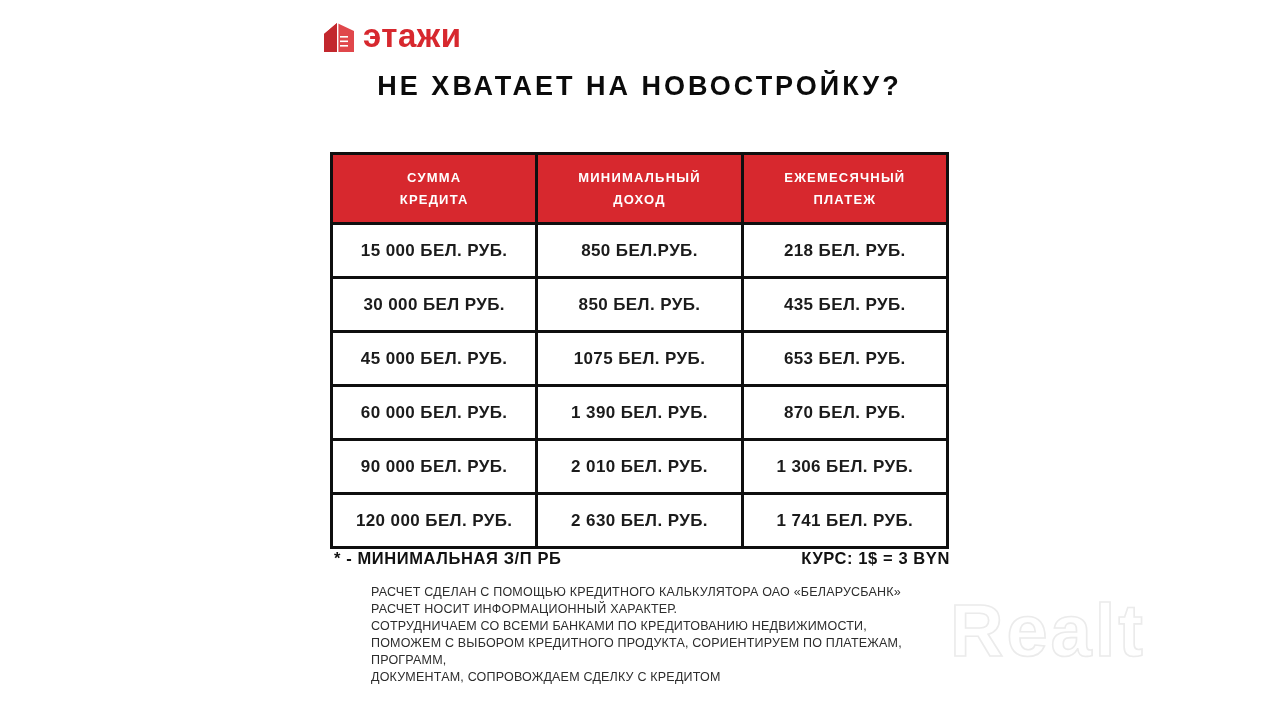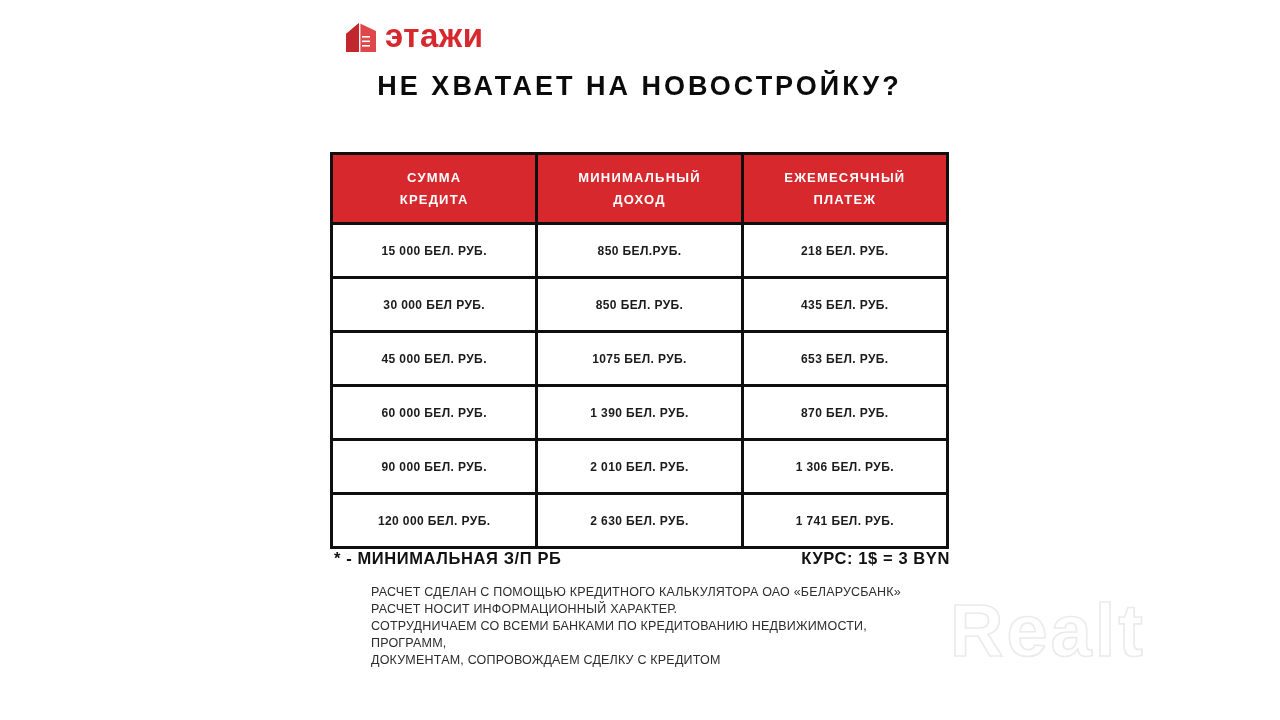"этажи" .brand { left: 344px -> 322px }
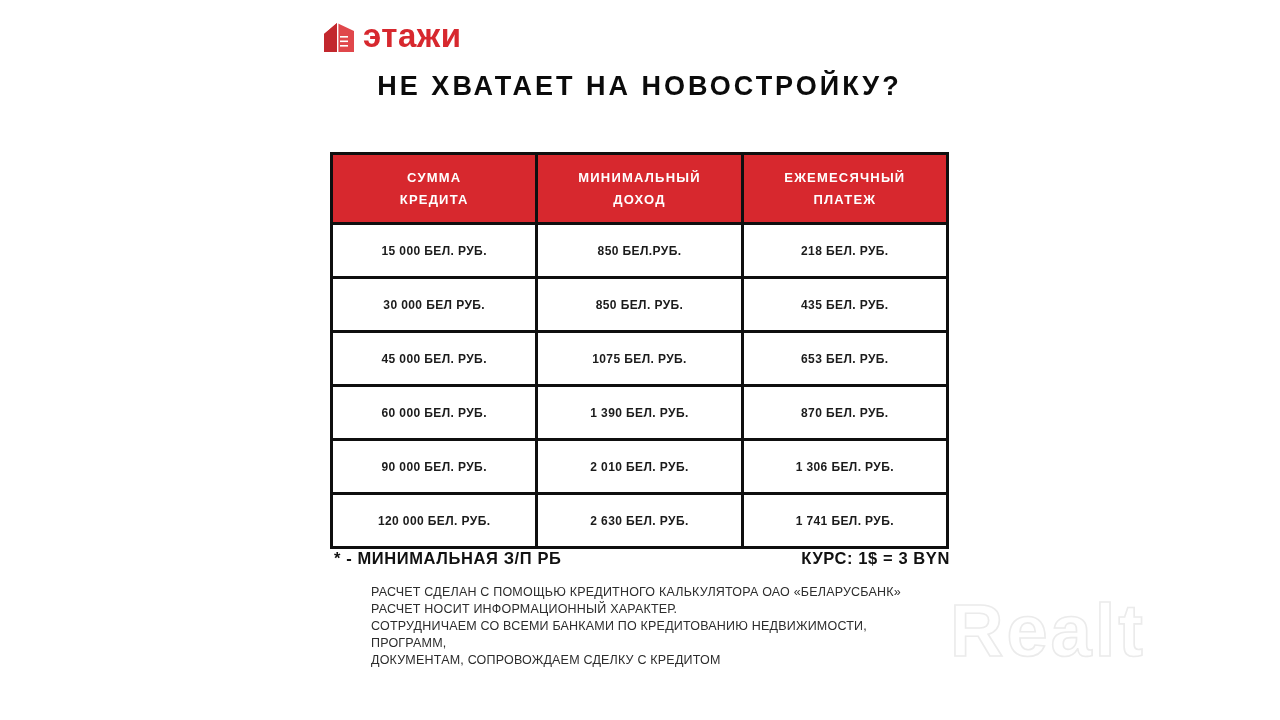"15 000 БЕЛ. РУБ." .credit-table td { font-size: 12px -> 17px }
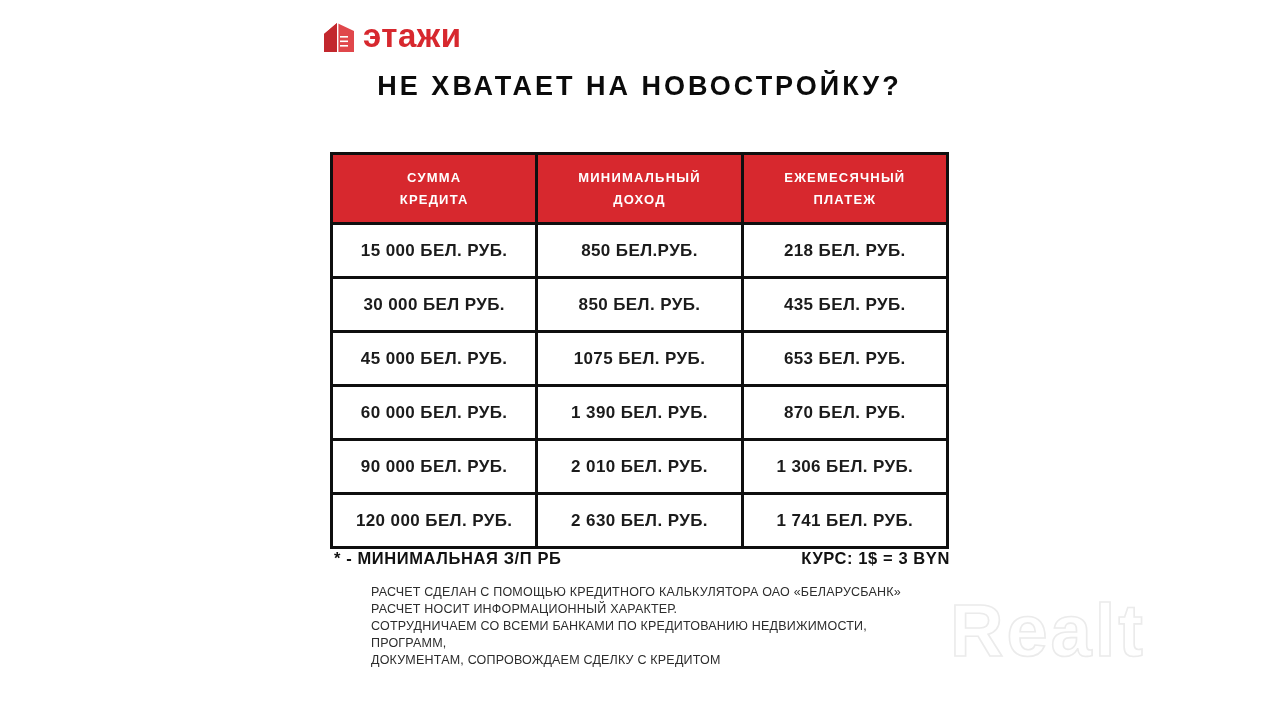"ПОМОЖЕМ С ВЫБОРОМ КРЕДИТНОГО ПРОДУКТА," div { html: none -> <div>ПОМОЖЕМ С ВЫБОРОМ КРЕДИТНОГО ПРОДУКТА, СОРИЕНТИРУЕМ ПО ПЛАТЕЖАМ,</div> }
